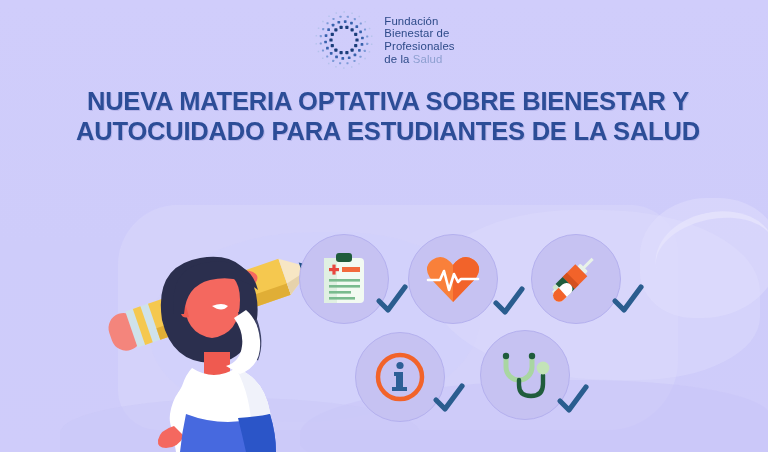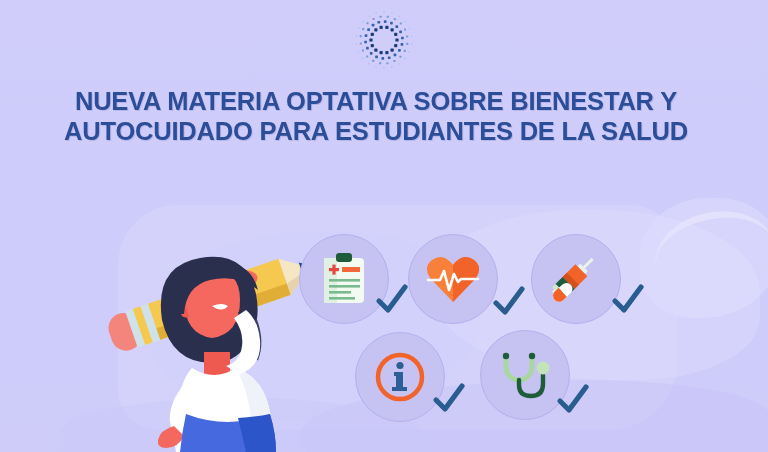"Fundación" div.logo-text { html: none -> <div> <span>Fundación</span> <span>Bienestar de</span> <span>Profesionales</span> <span><span>de la </span><span>Salud</span></span> </div> }
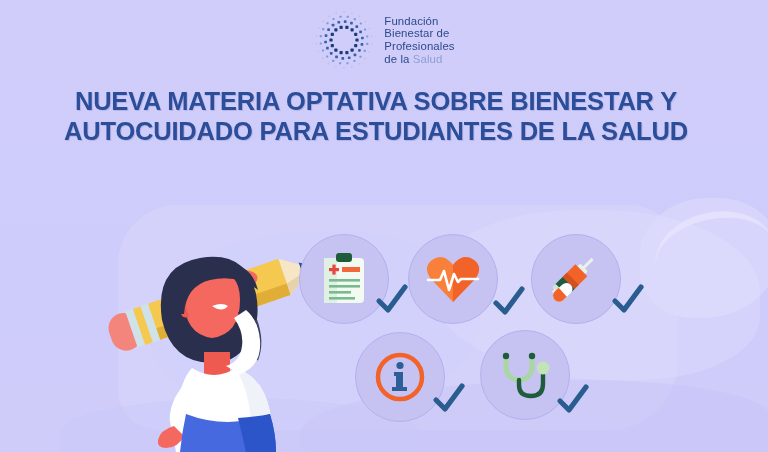"NUEVA MATERIA OPTATIVA SOBRE BIENESTAR" .title { left: 44px -> 56px }
